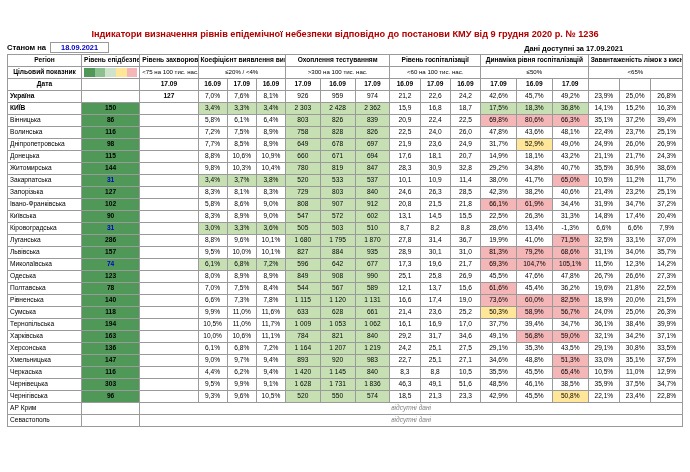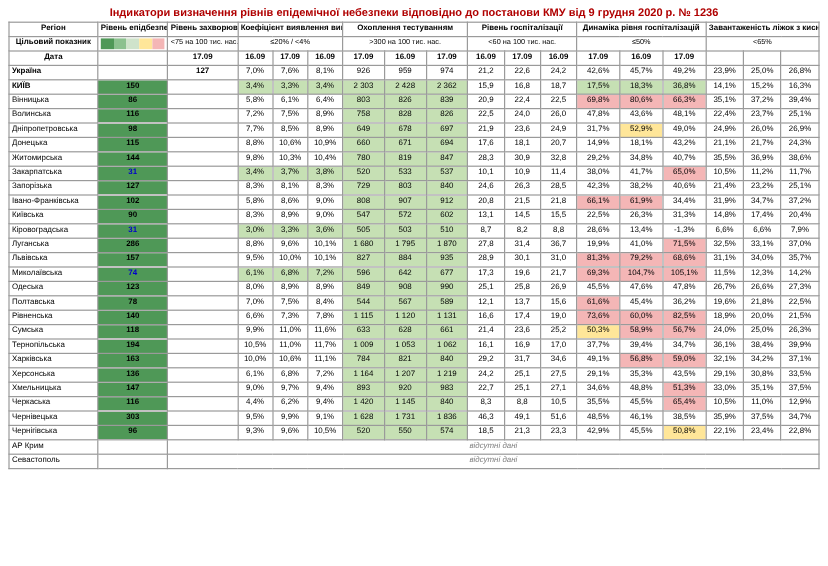"Індикатори визначення рівнів епідемічної" .title { margin-top: none -> 24px }
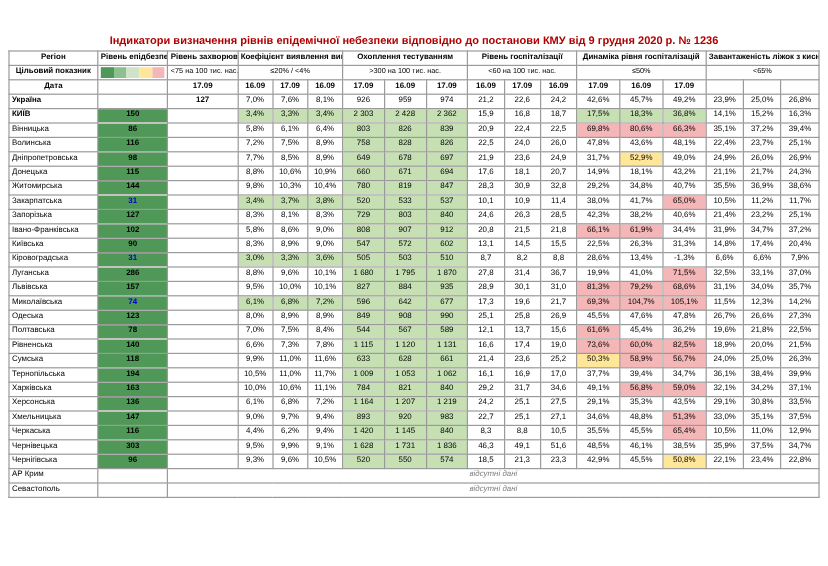"Станом на" div.top-bar { html: none -> <div> <div> <span>Станом на</span> <span>18.09.2021</span> </div> <div> <span>Дані доступні за</span> <span>17.09.2021</span> </div> </div> }
